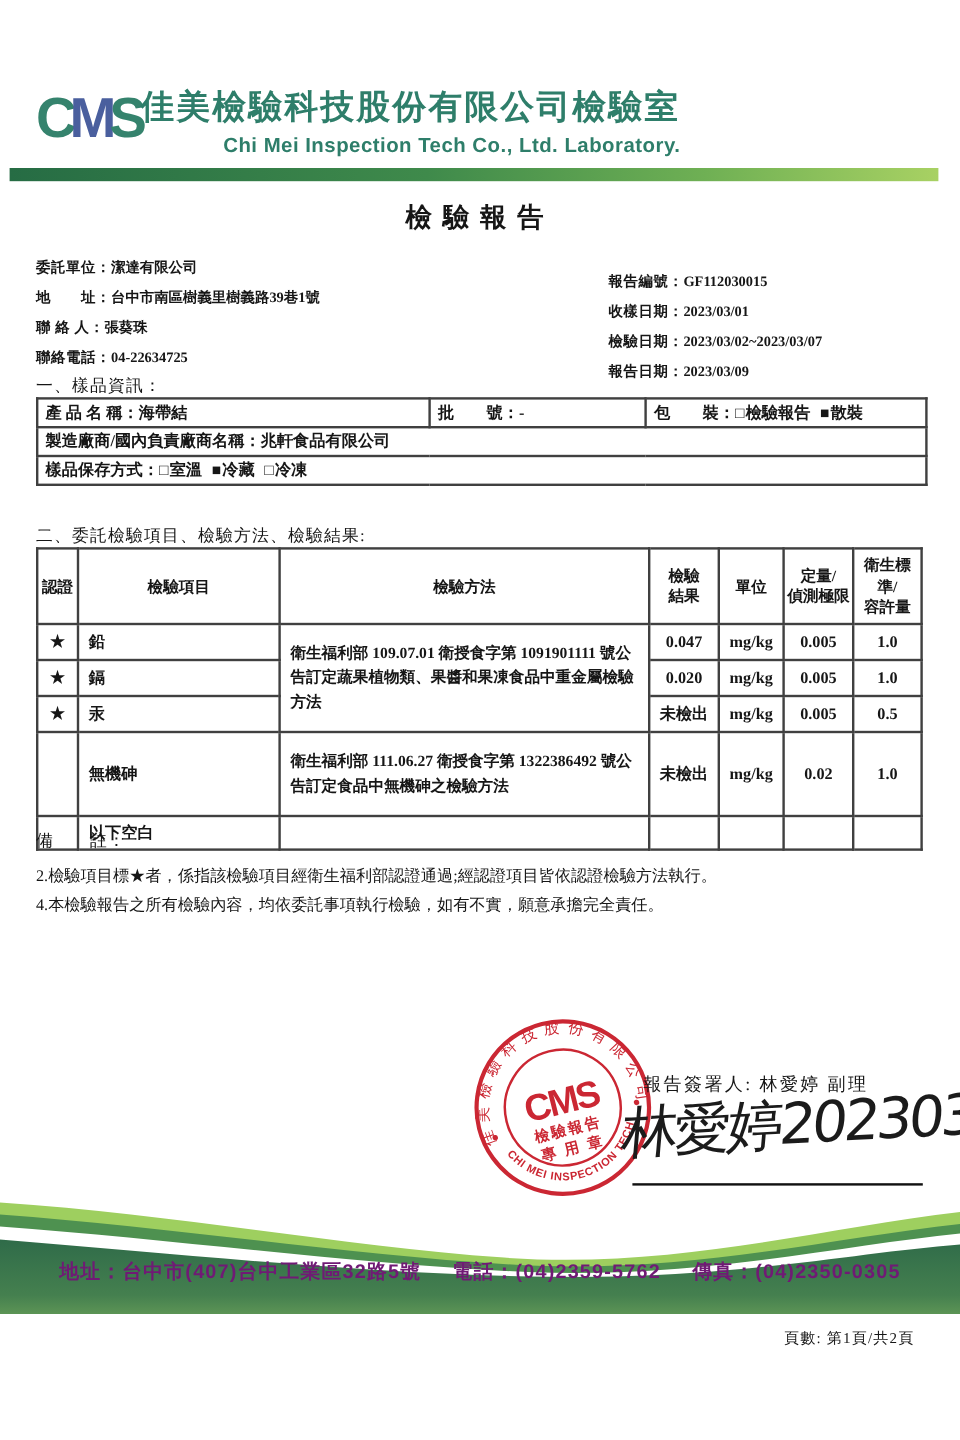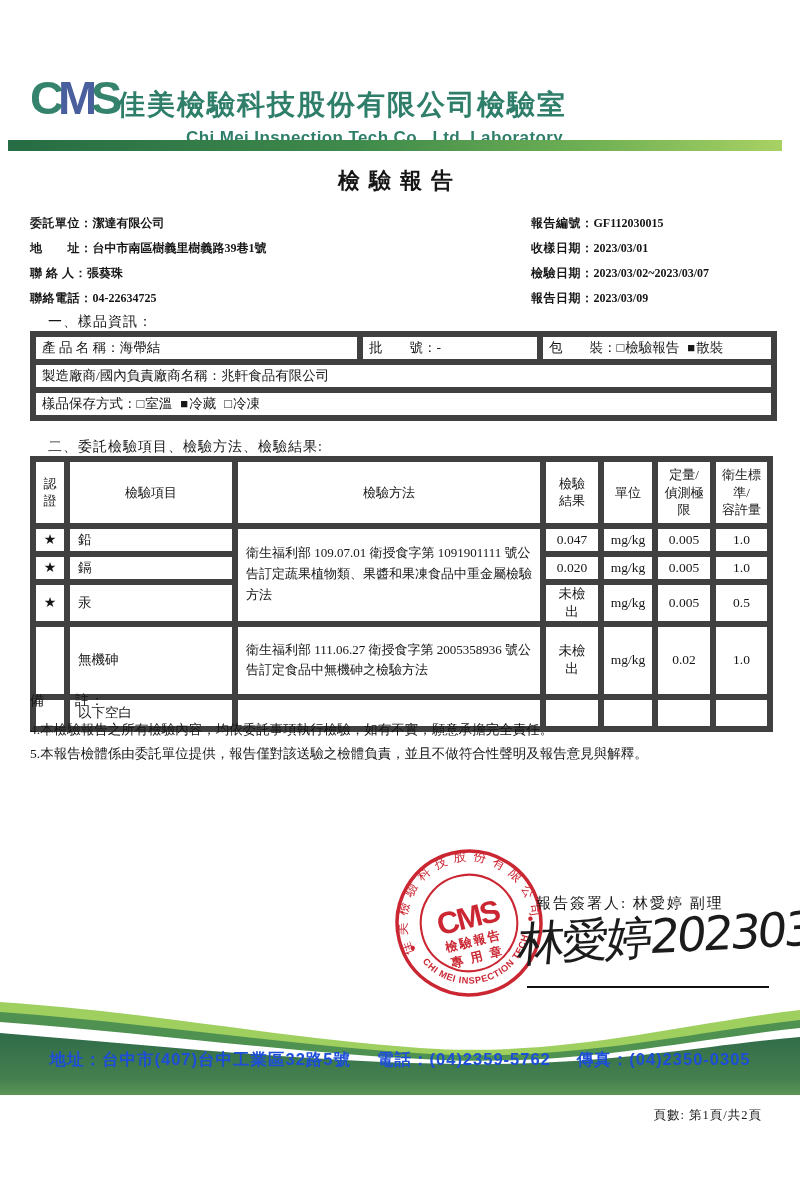"佳美檢驗科技股份有限公司檢驗室" #company-block { top: 86px -> 70px }
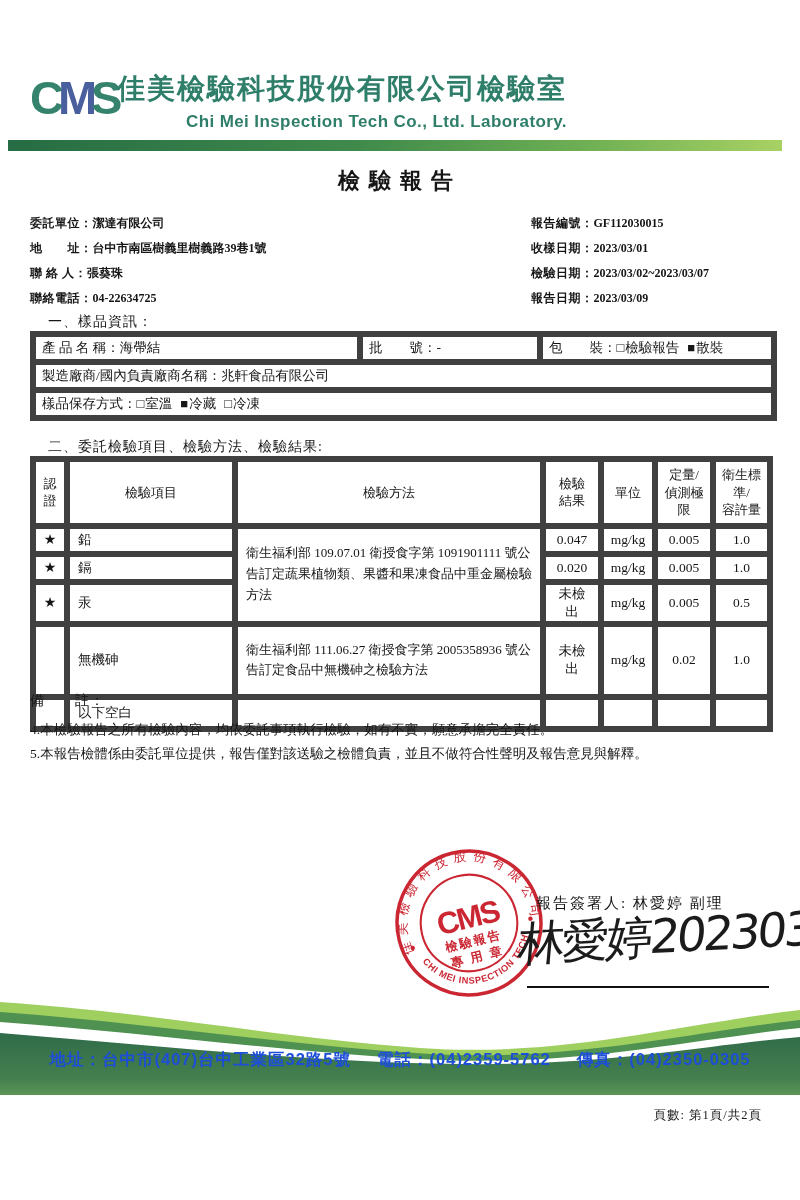"報告編號：GF112030015" #info-right { margin-left: 24px -> none; top: 211px -> 222px }
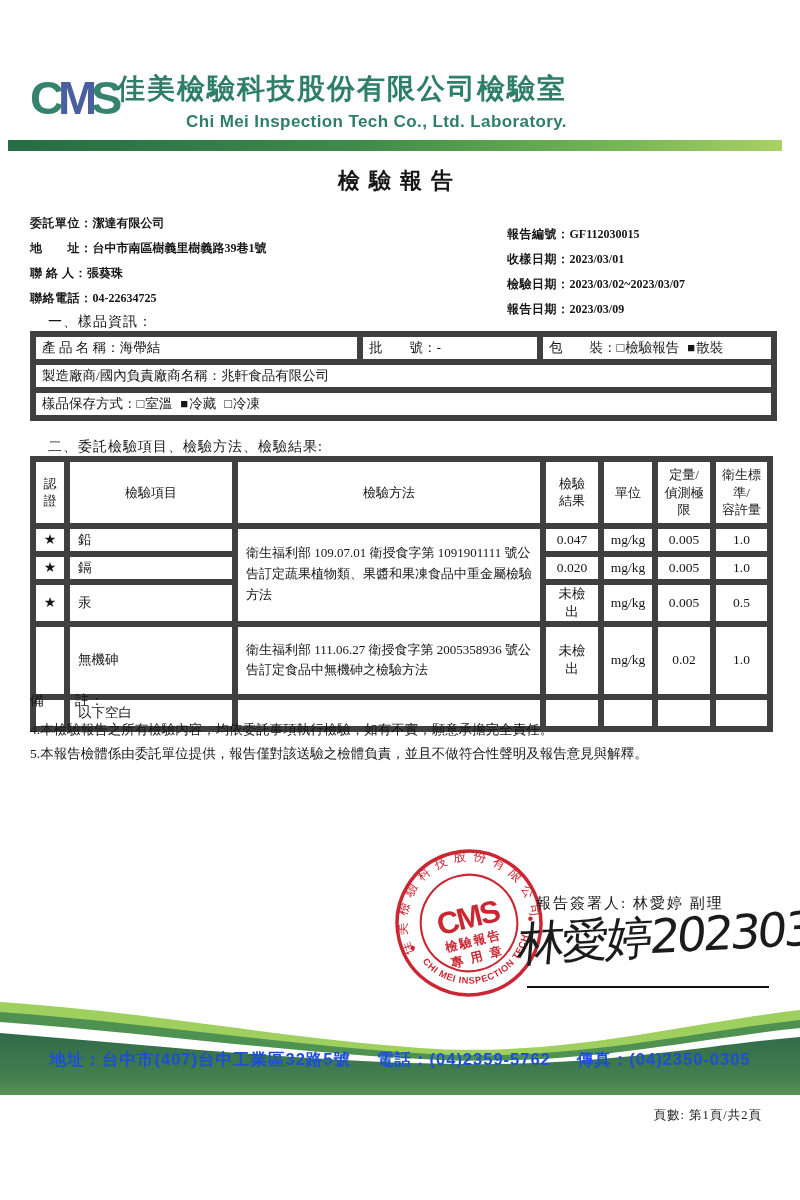"一、樣品資訊：" .sec-heading { margin-left: 18px -> none }
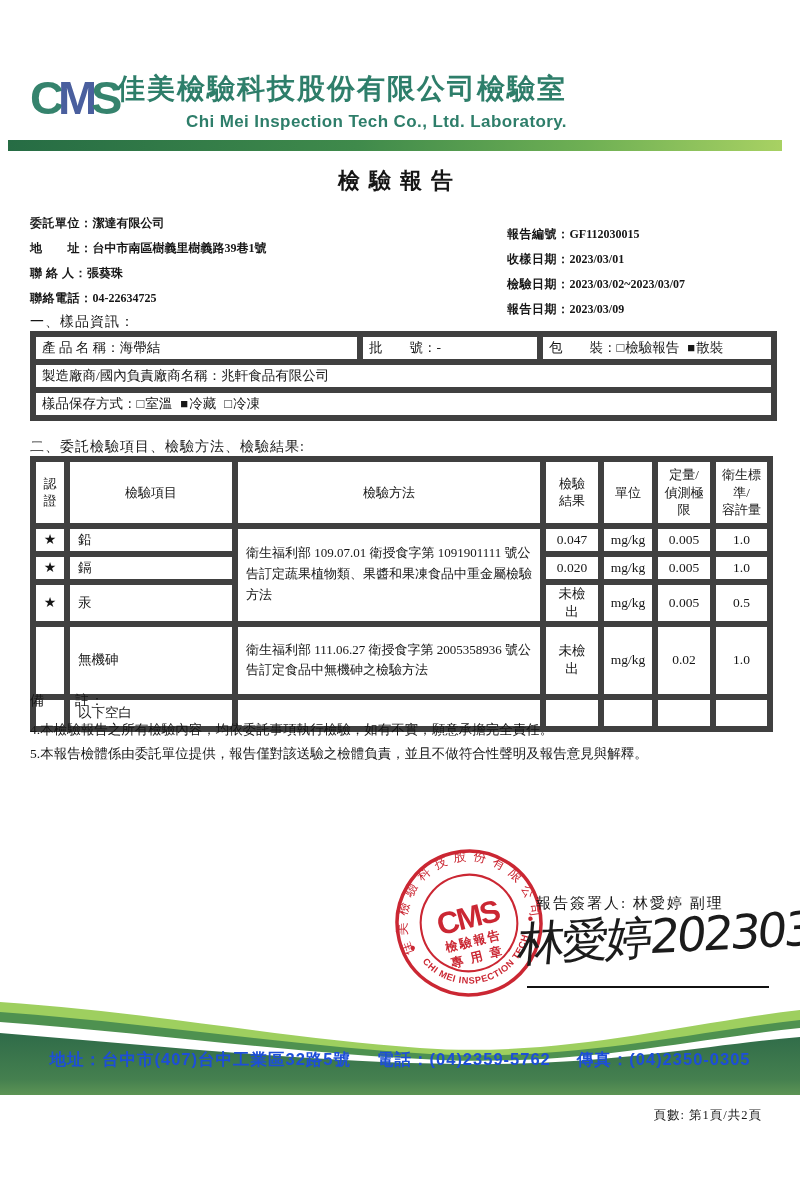"產 品 名 稱：海帶結" td,th { border: 6px solid #404040 -> 2px solid #404040; font-weight: normal -> bold }
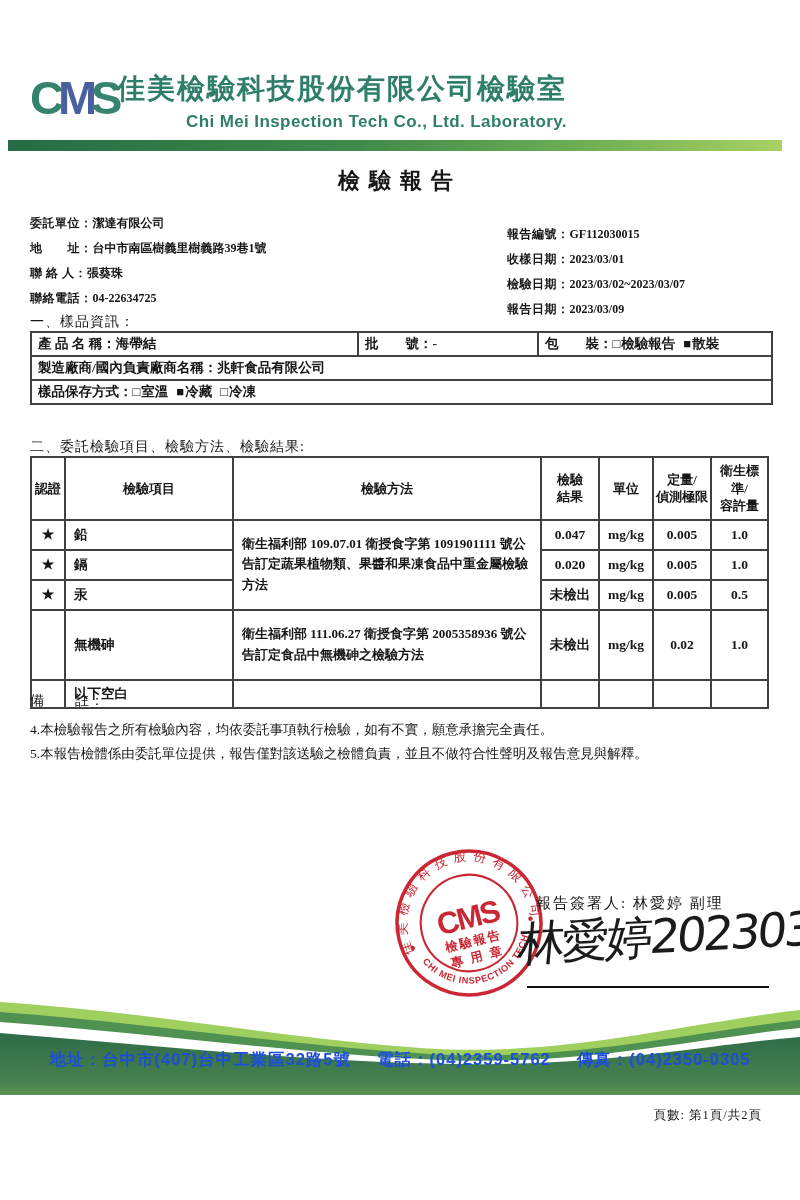"衛生福利部 111.06.27 衛授食字第 2005358936" td.method { text: 2005358936 -> 1322386492 }
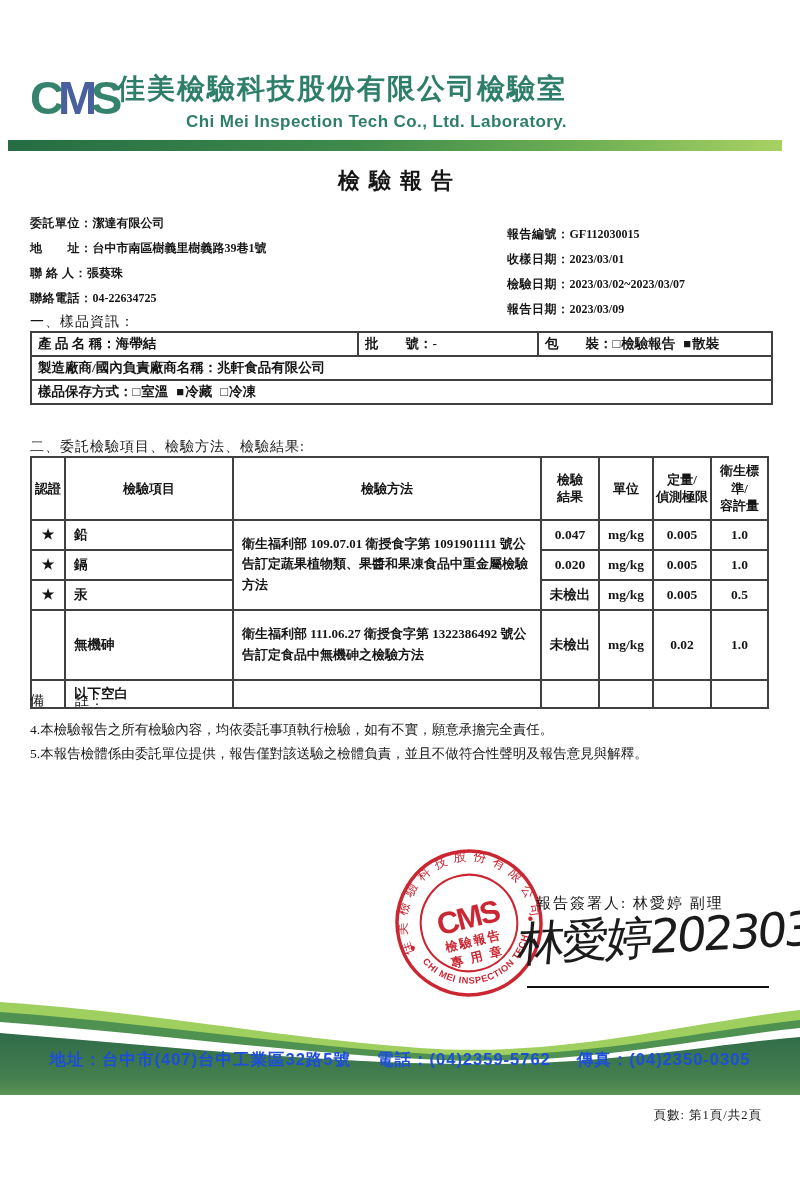"2.檢驗項目標★者，係指該檢驗項目經衛生福利部認證通過;經認證項目皆依認證檢驗方" div.note { html: none -> <div>2.檢驗項目標★者，係指該檢驗項目經衛生福利部認證通過;經認證項目皆依認證檢驗方法執行。</div> }
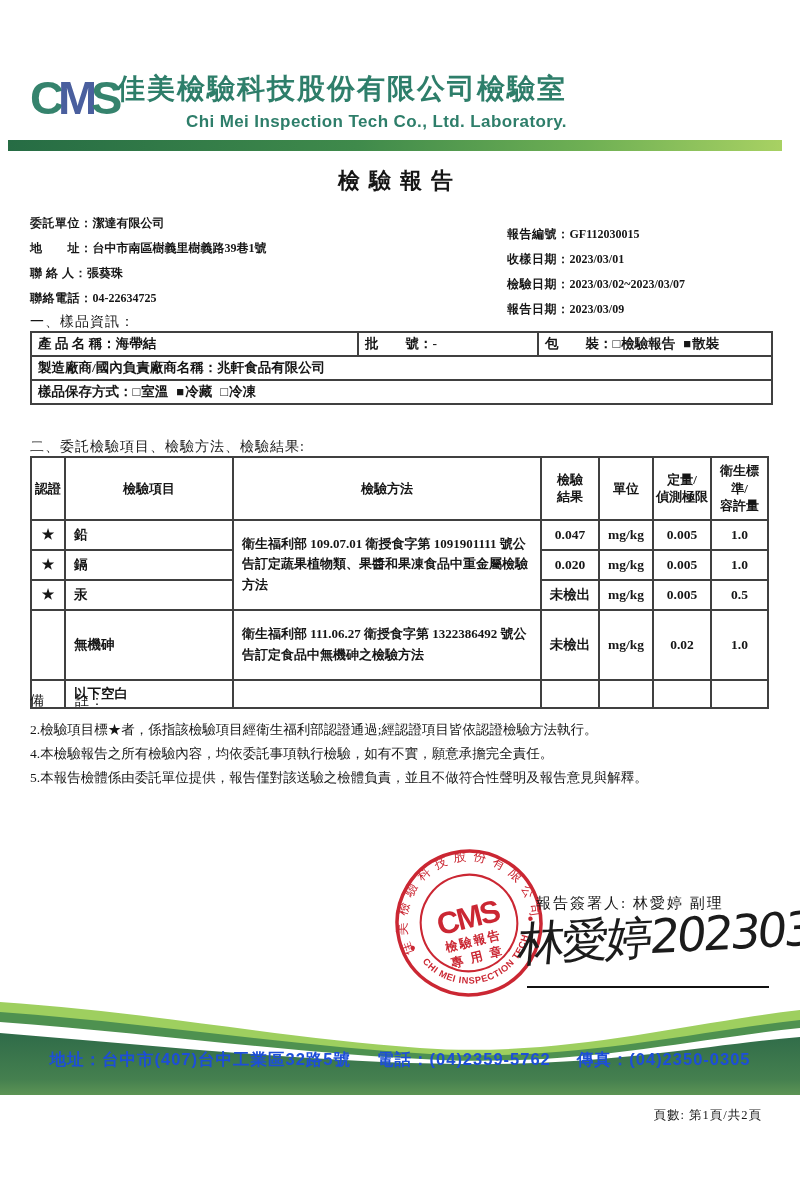"5.本報告檢體係由委託單位提供，報告僅對該送驗之檢體負責，並且不做符合性聲明及報" div.note { html: <div>5.本報告檢體係由委託單位提供，報告僅對該送驗之檢體負責，並且不做符合性聲明及報告意見與解釋。</div> -> none }
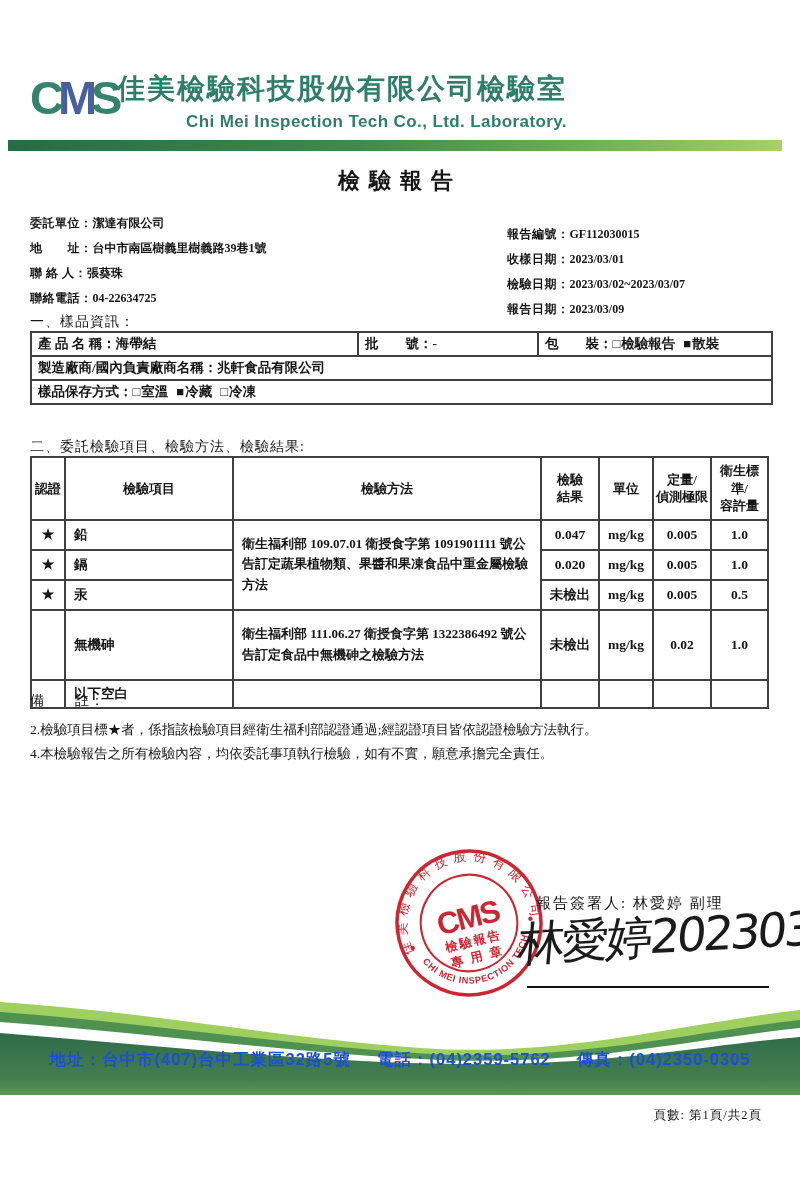"地址：台中市(407)台中工業區32路5號 電話：(04)2359-5762" #footer-text { color: #1d4ed8 -> #701a75 }
